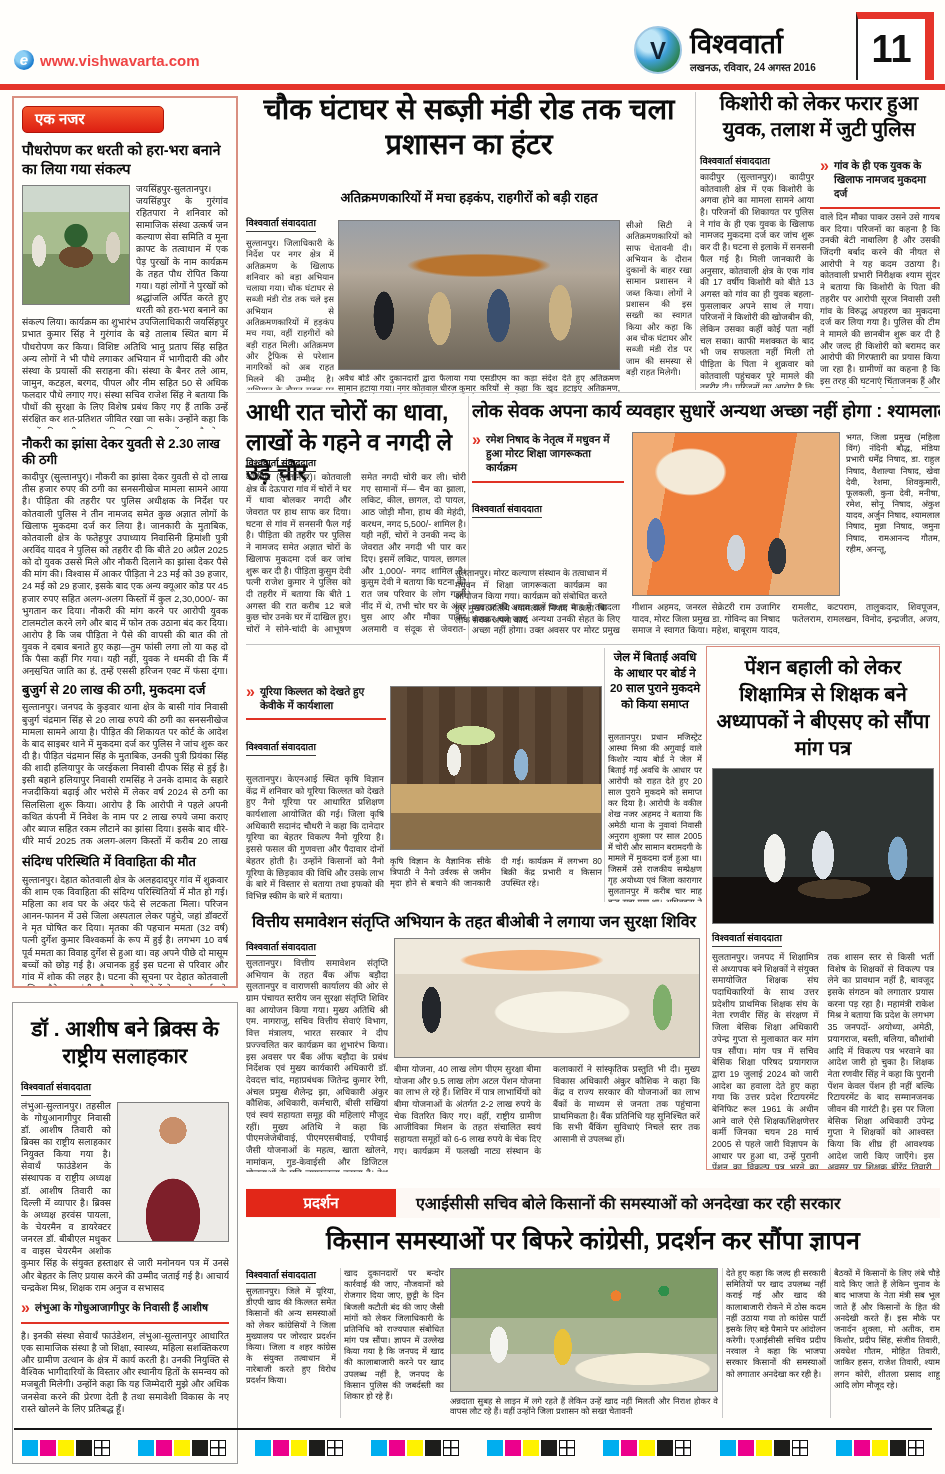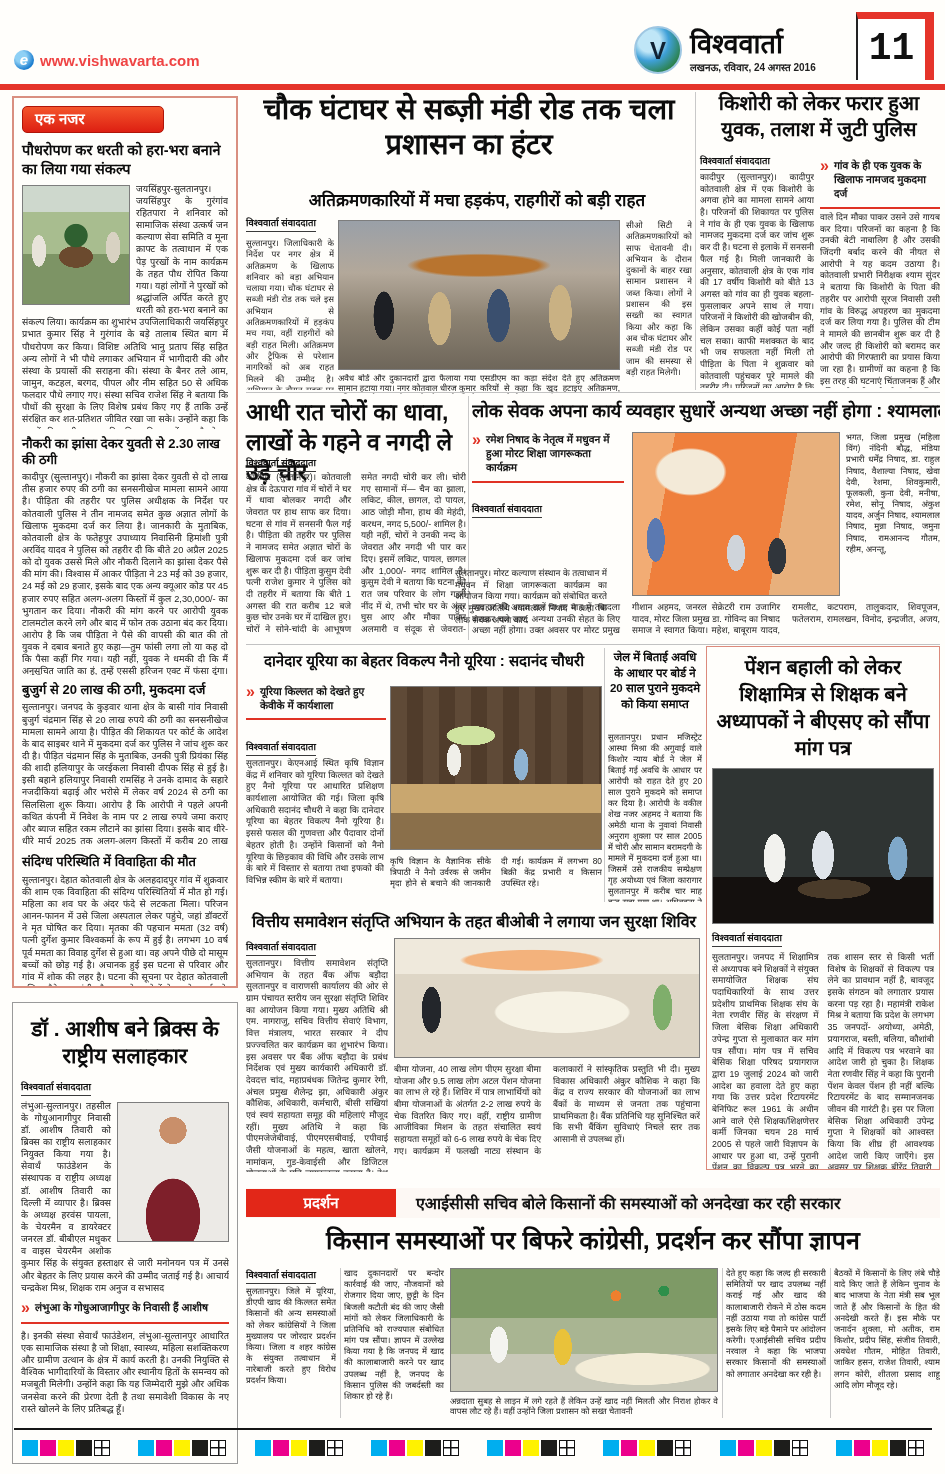"11" #pageno-box { font-family: Liberation Mono, monospace -> none }
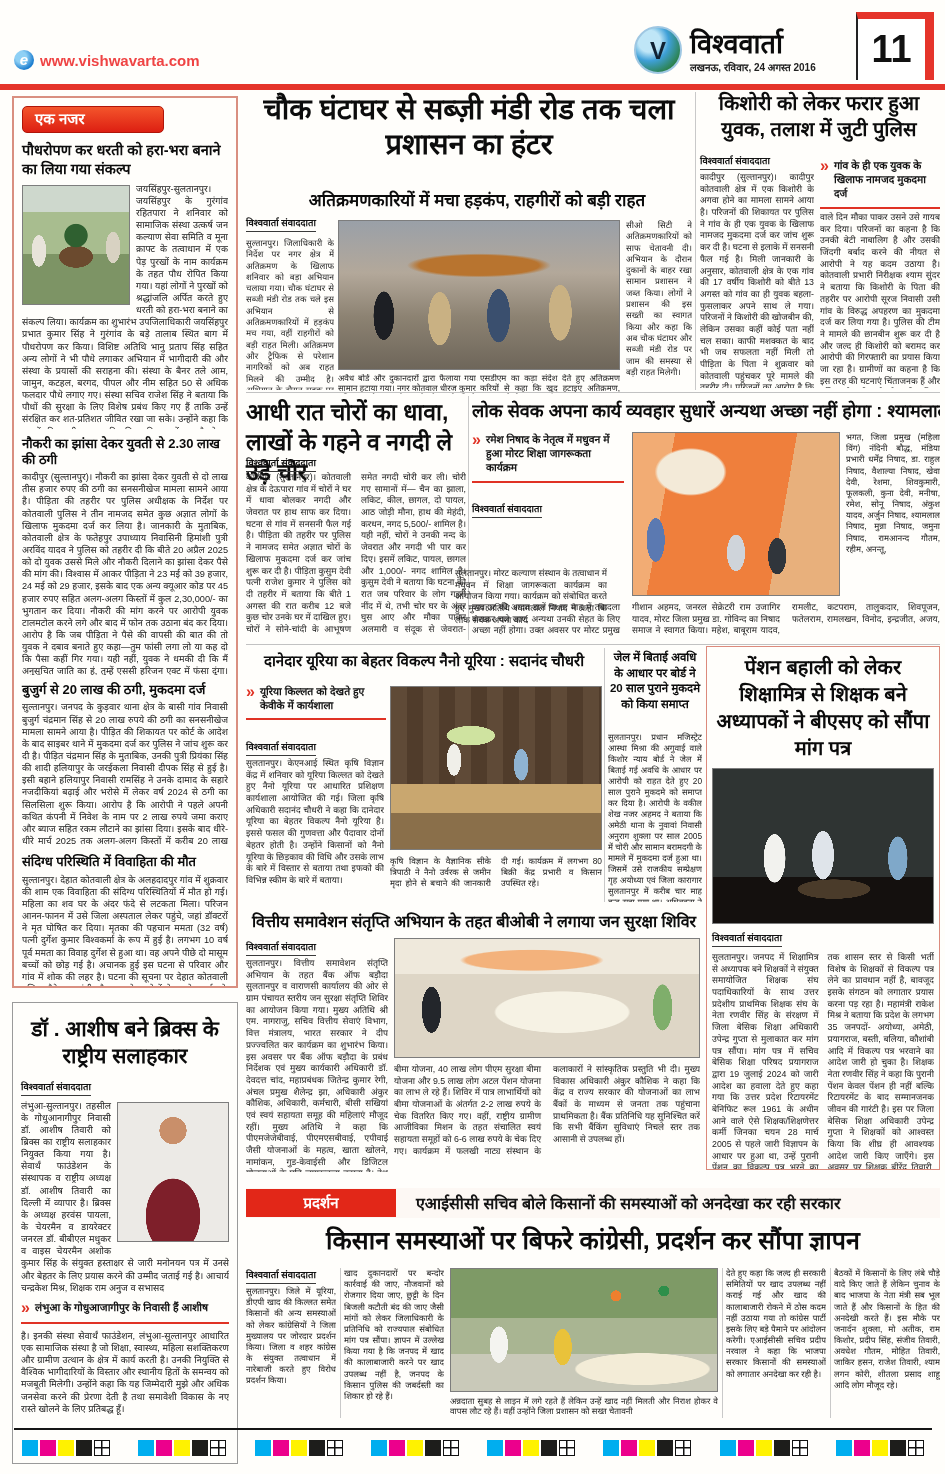"किशोरी को लेकर फरार हुआ" #kishori-head { font-family: none -> Liberation Serif, serif }
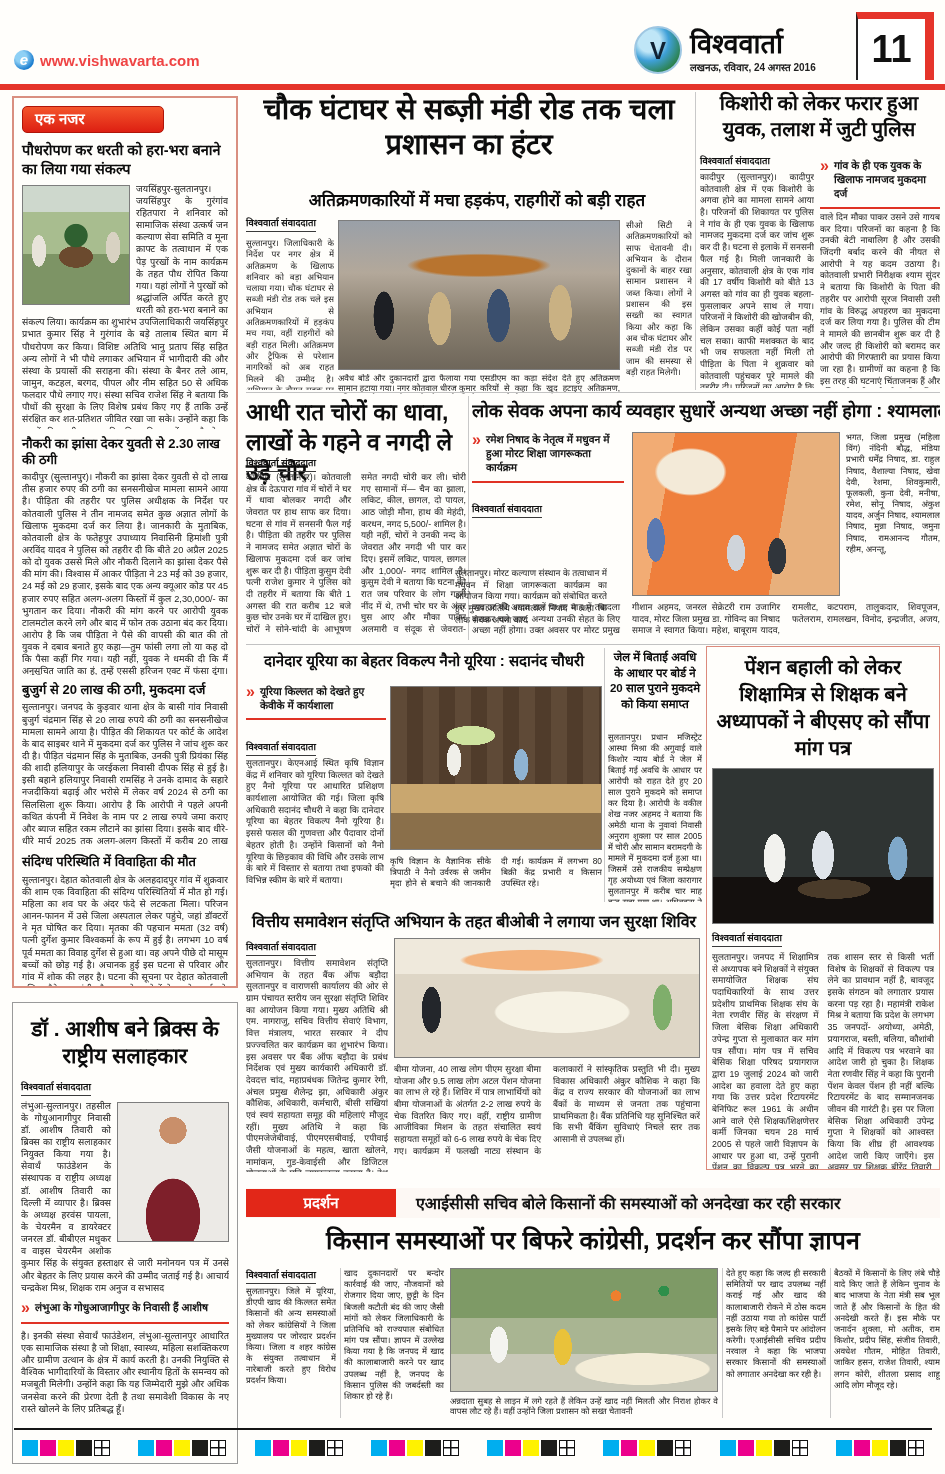"अतिक्रमणकारियों में मचा हड़कंप, राहगीरों" #lead-sub { font-size: 17px -> 13px; left: 254px -> 246px }
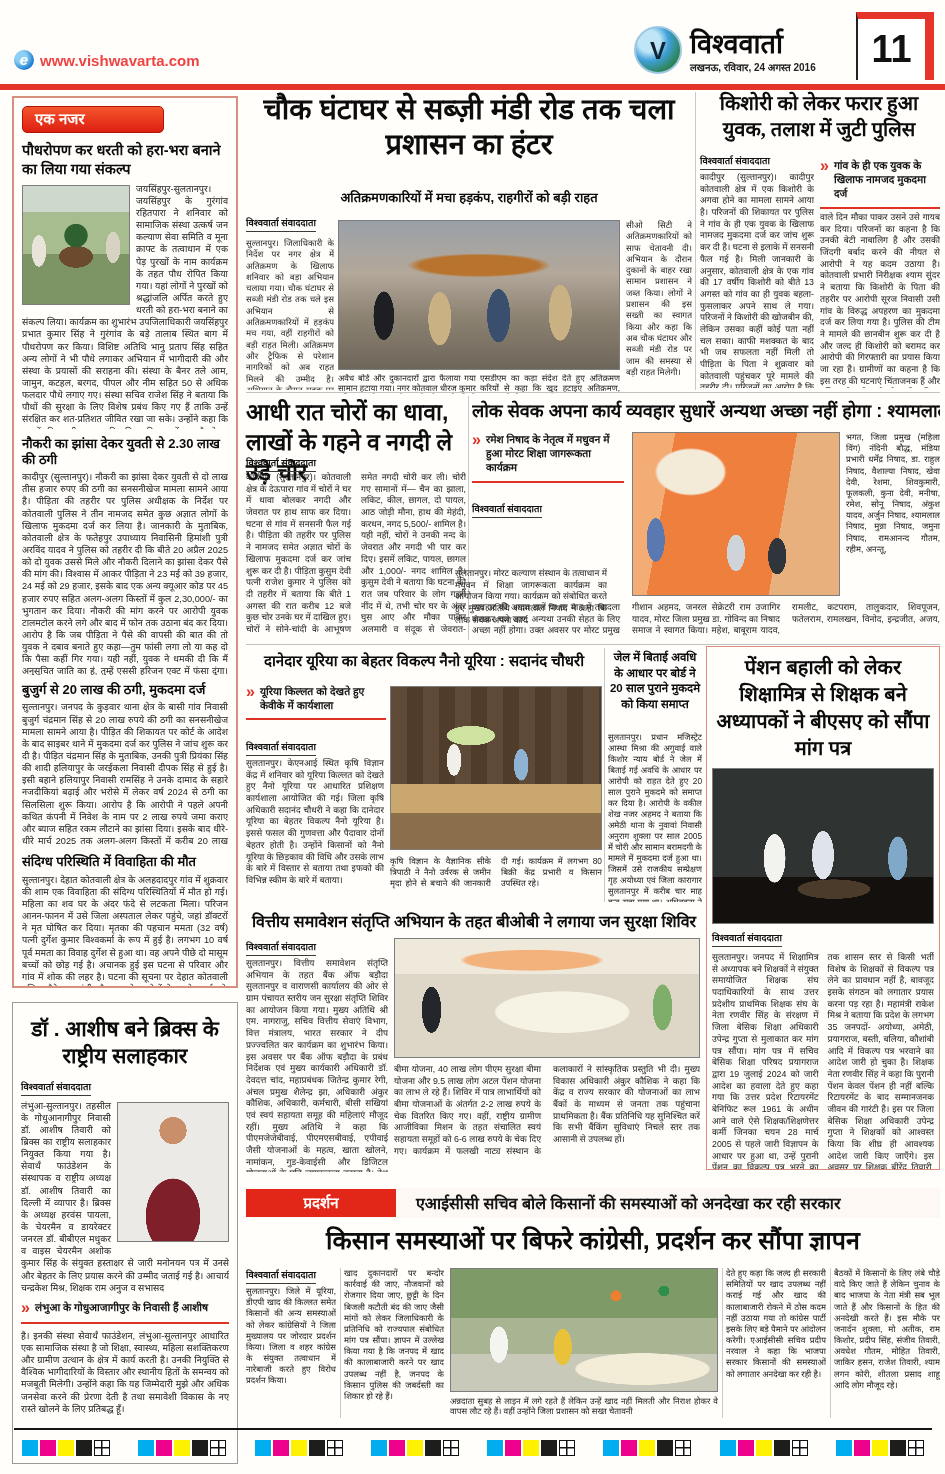"दानेदार यूरिया का बेहतर विकल्प" div.abs { html: <div>दानेदार यूरिया का बेहतर विकल्प नैनो यूरिया : सदानंद चौधरी</div> -> none }
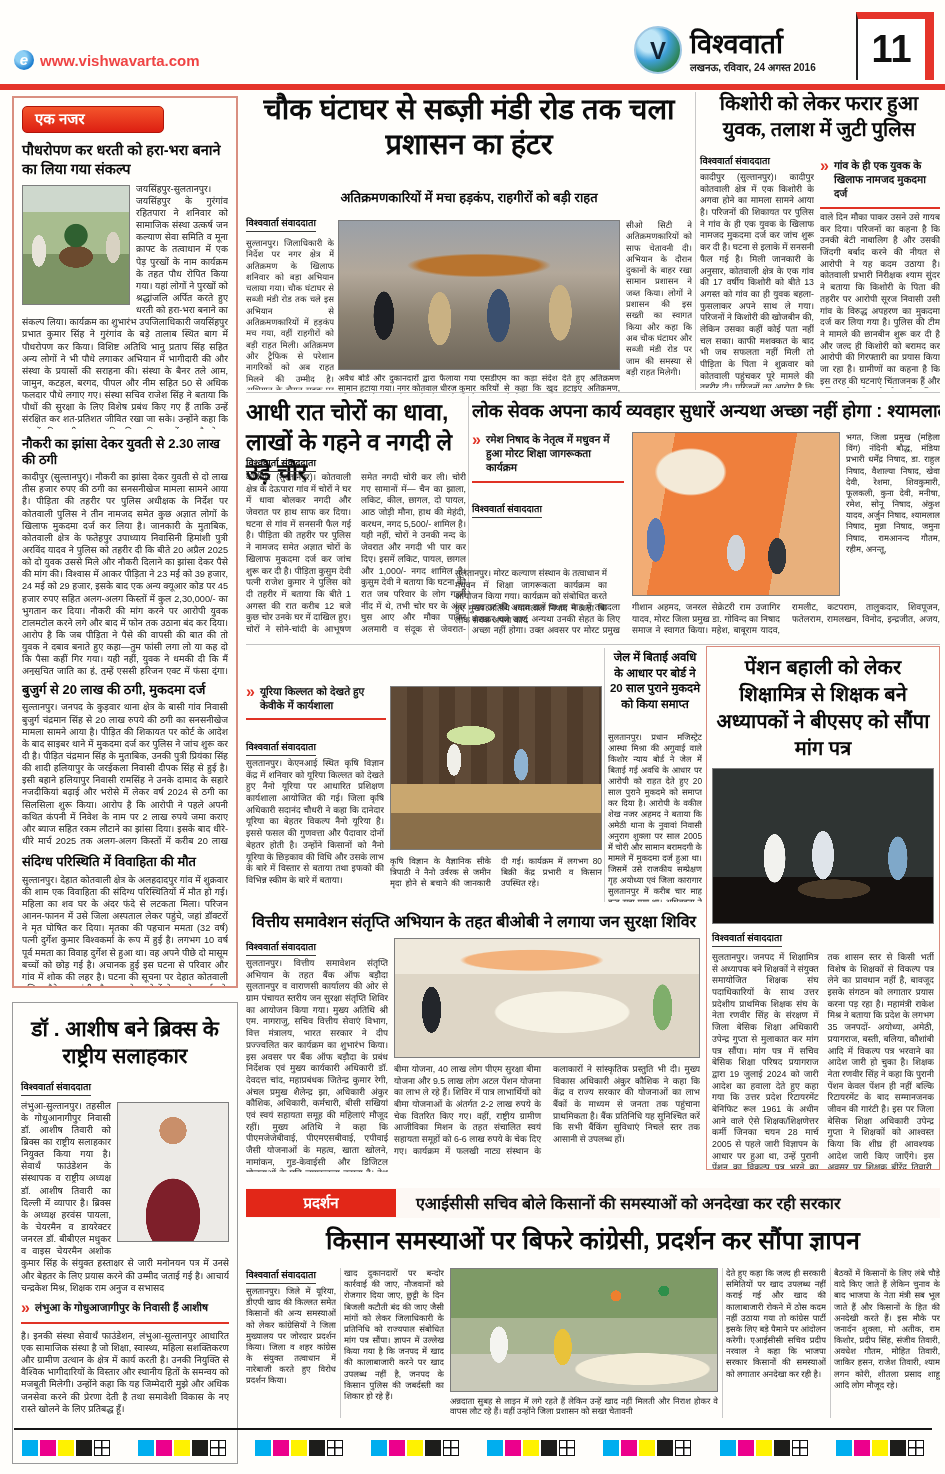"सुलतानपुर। केएनआई स्थित कृषि विज्ञान" #uriya-body { top: 758px -> 774px }
